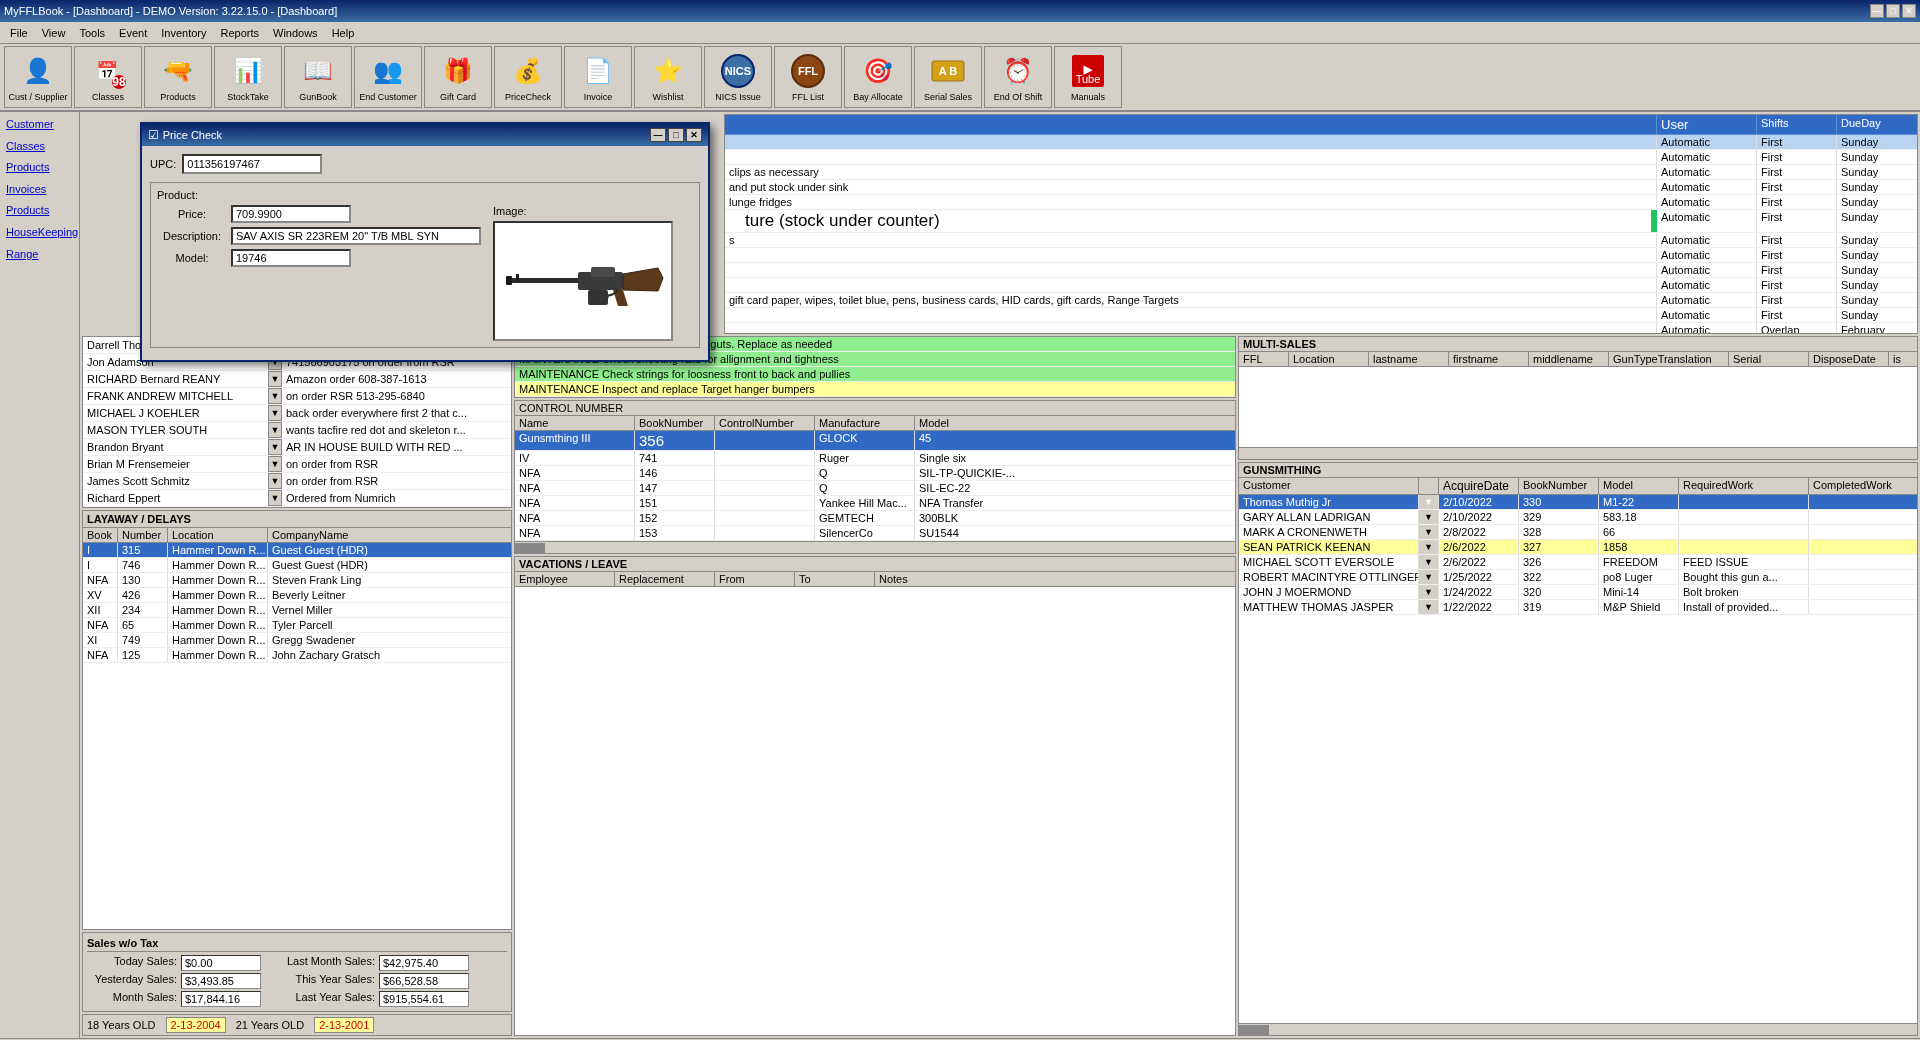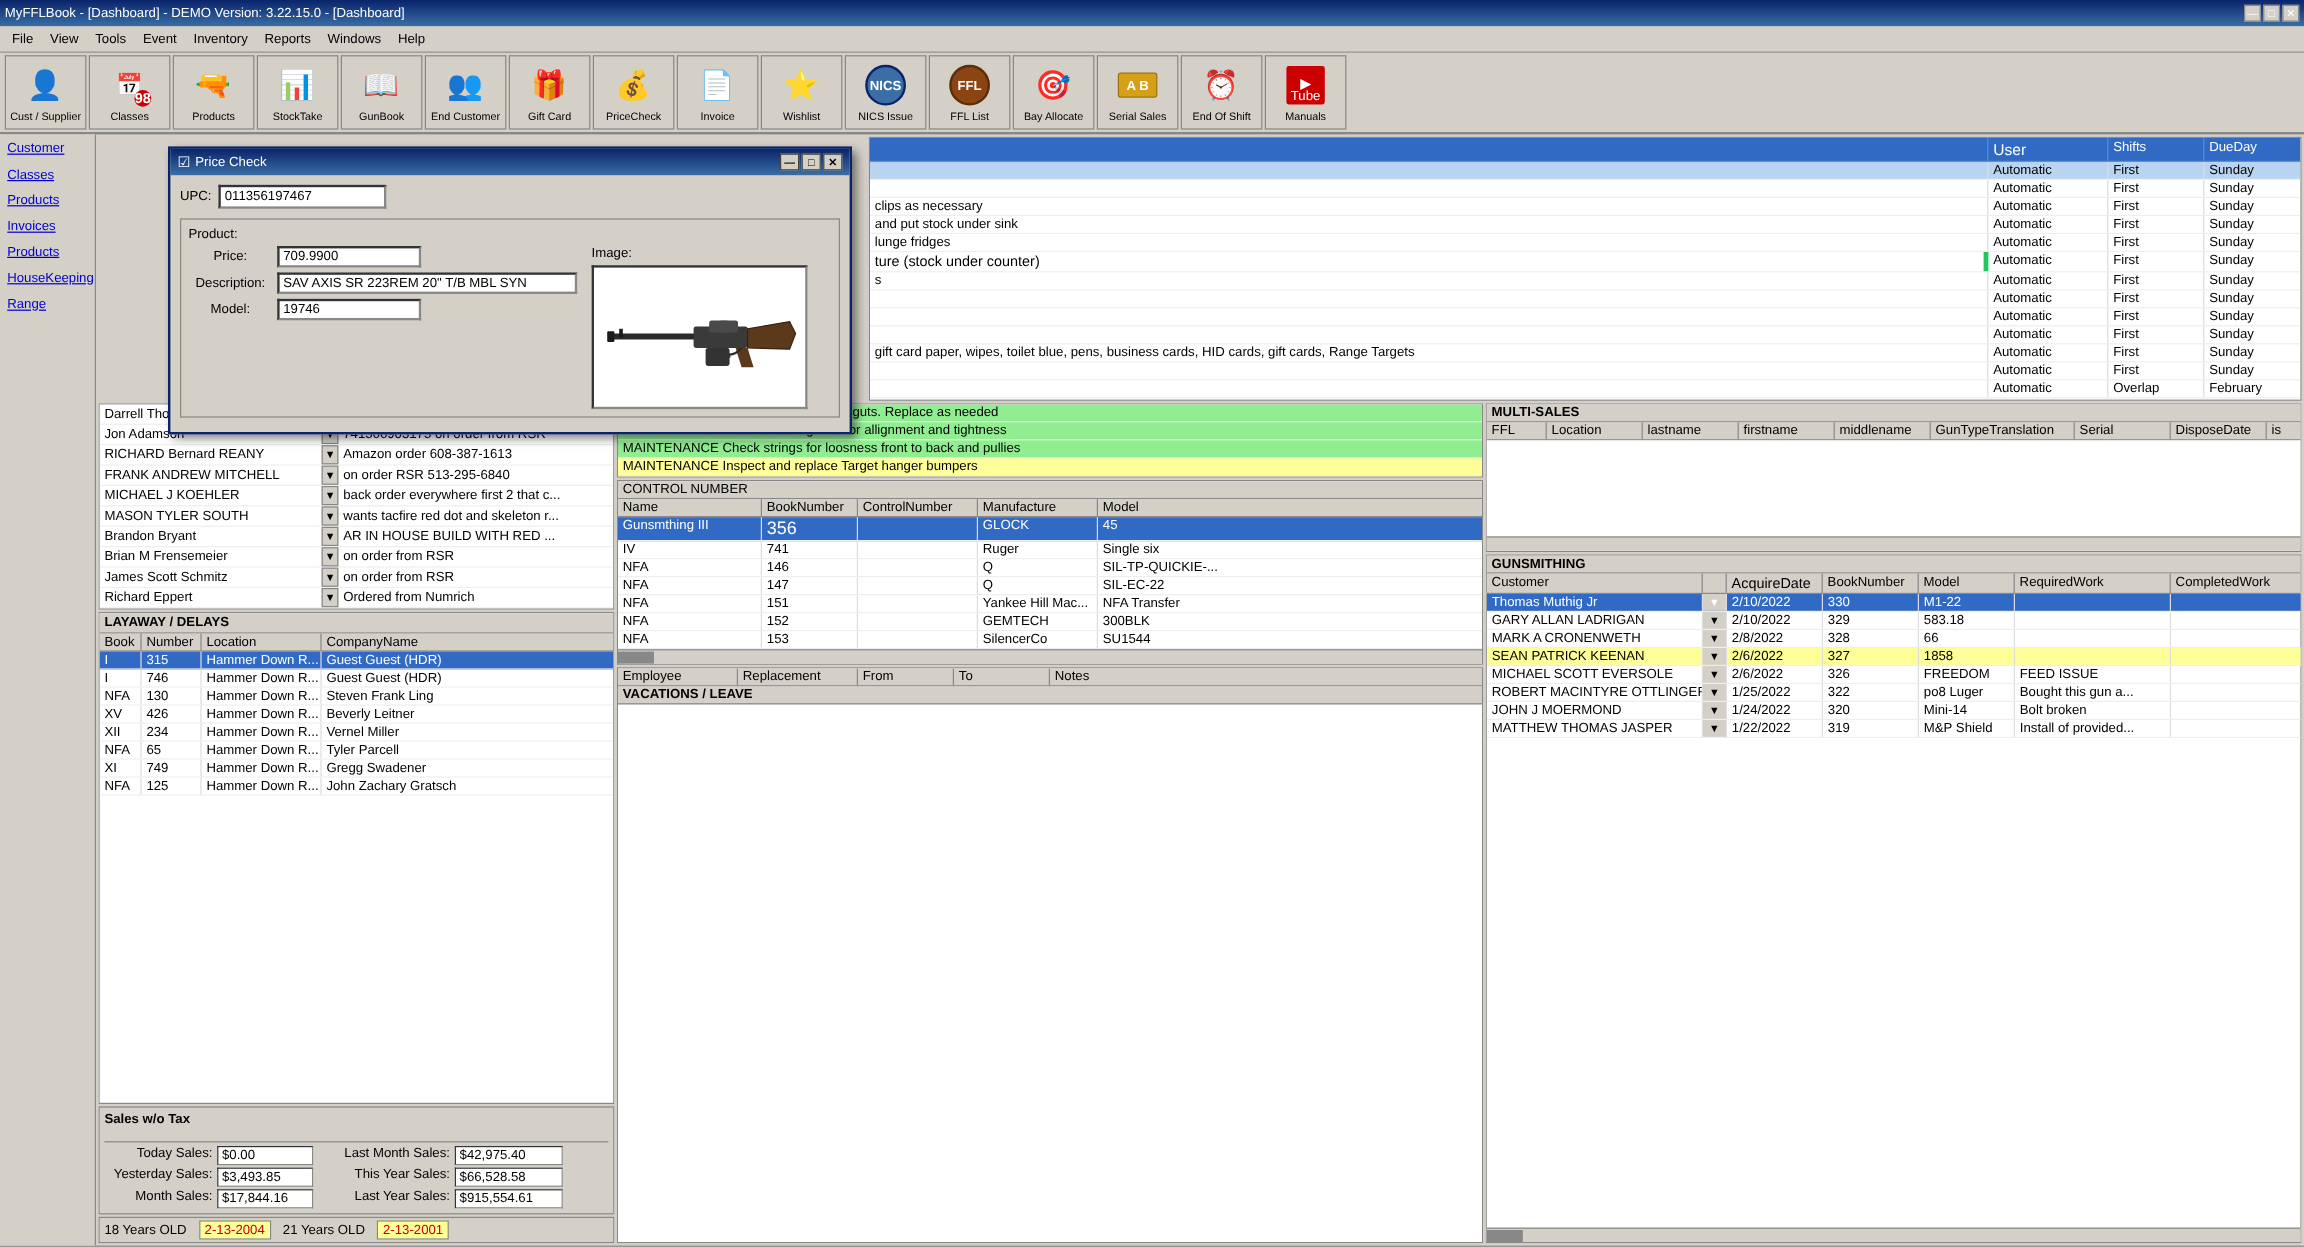"ture (stock under counter)" div { border-right: 4px solid #22c55e -> 6px solid #22c55e; font-size: 12px -> 17px; padding: 1px 4px -> 1px 20px }
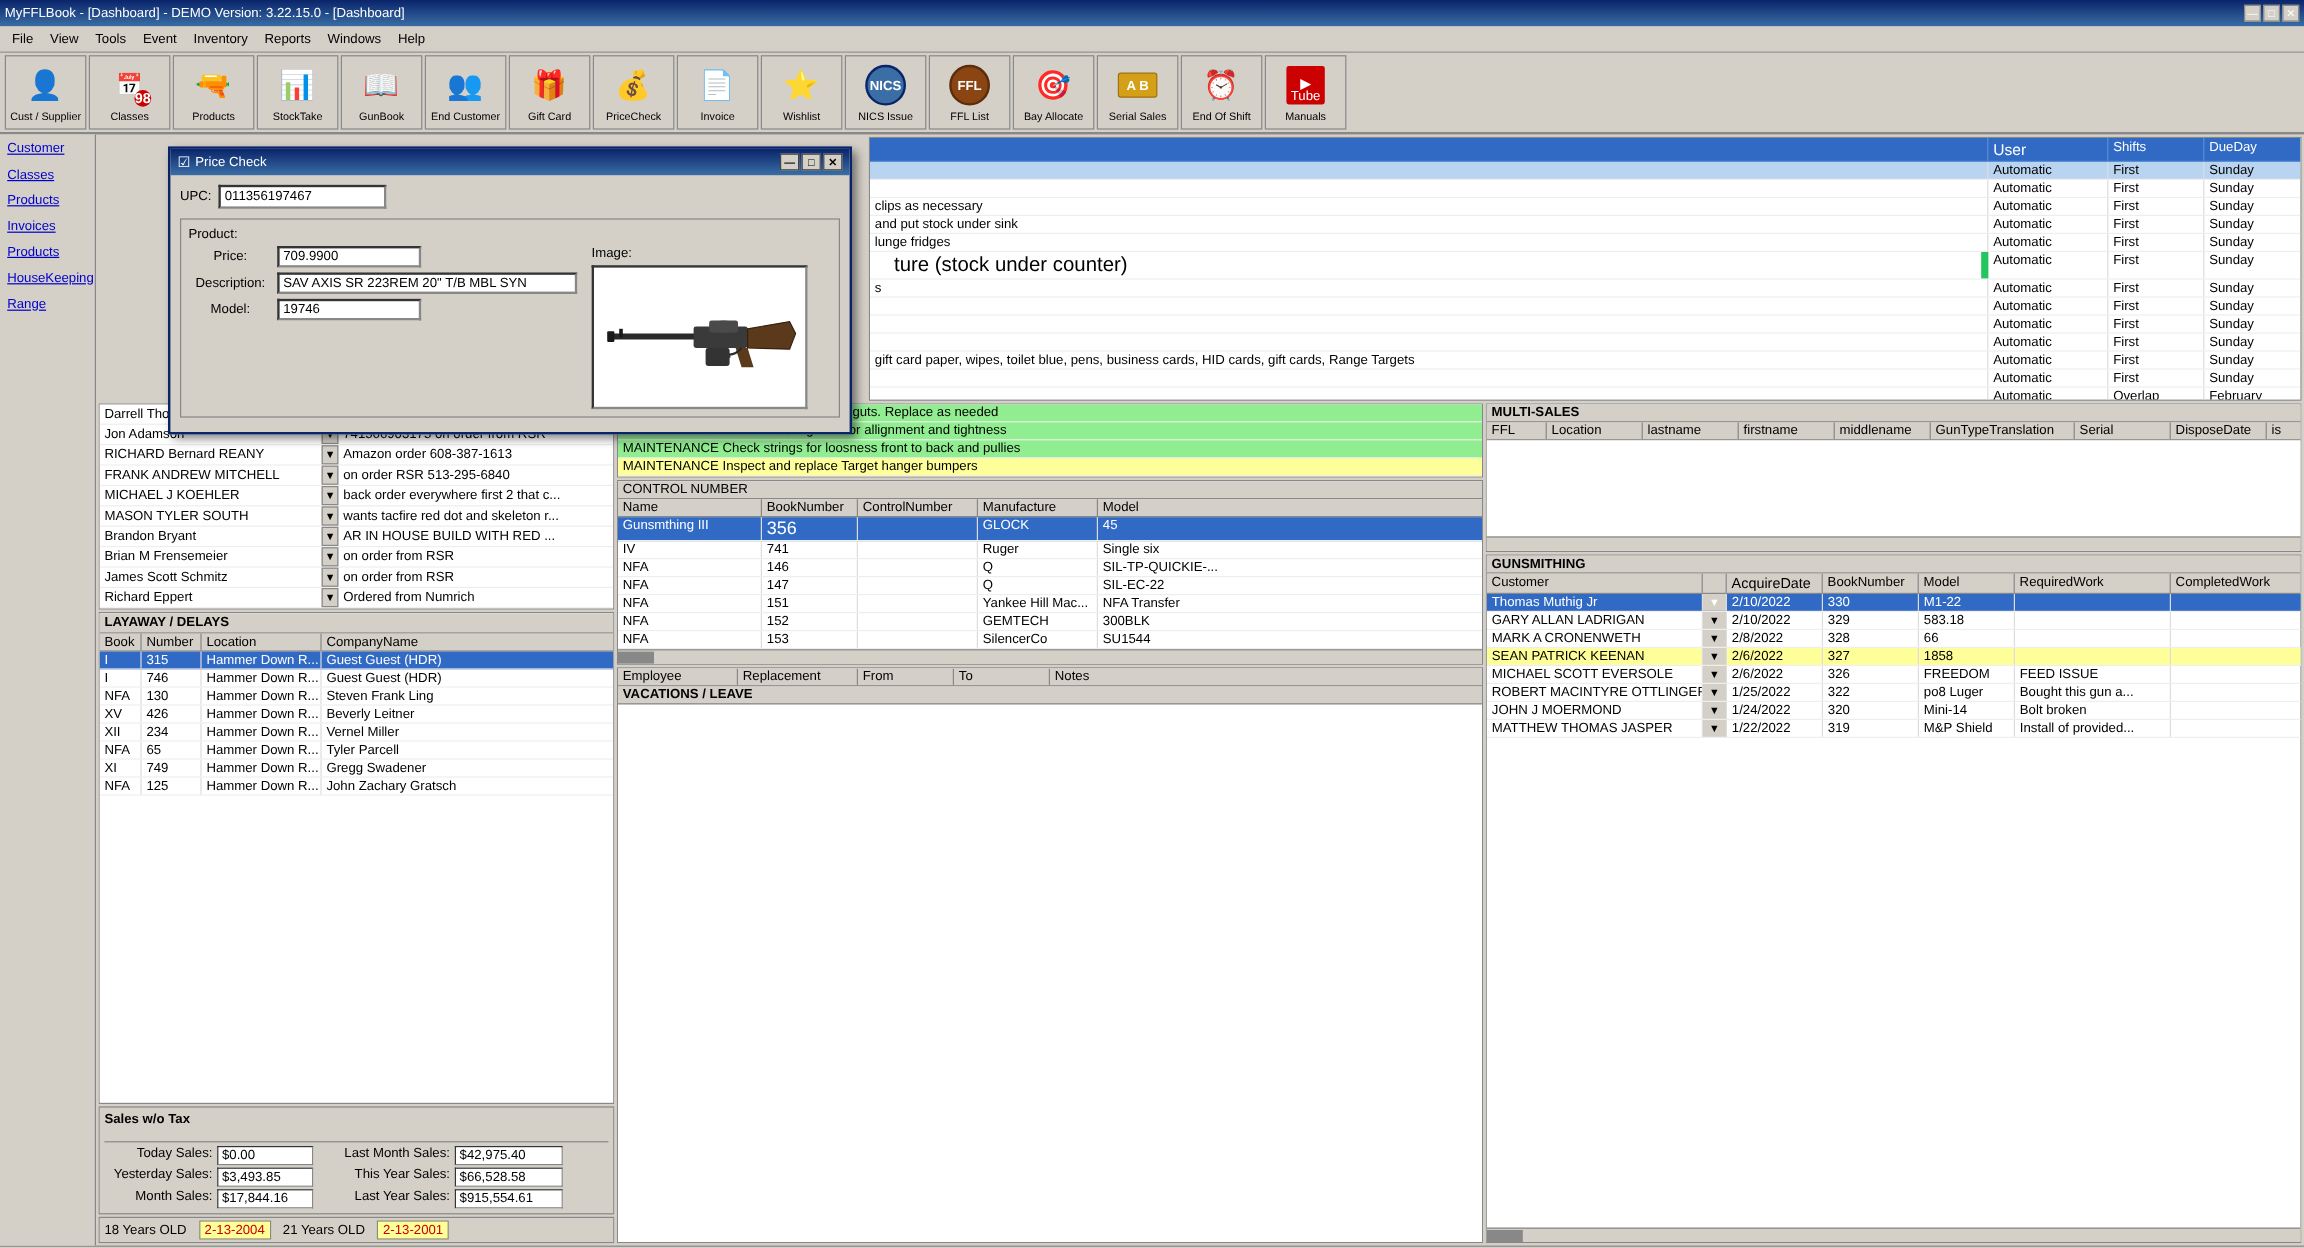"Employee" div { order: before "VACATIONS / LEAVE" -> after "VACATIONS / LEAVE" }
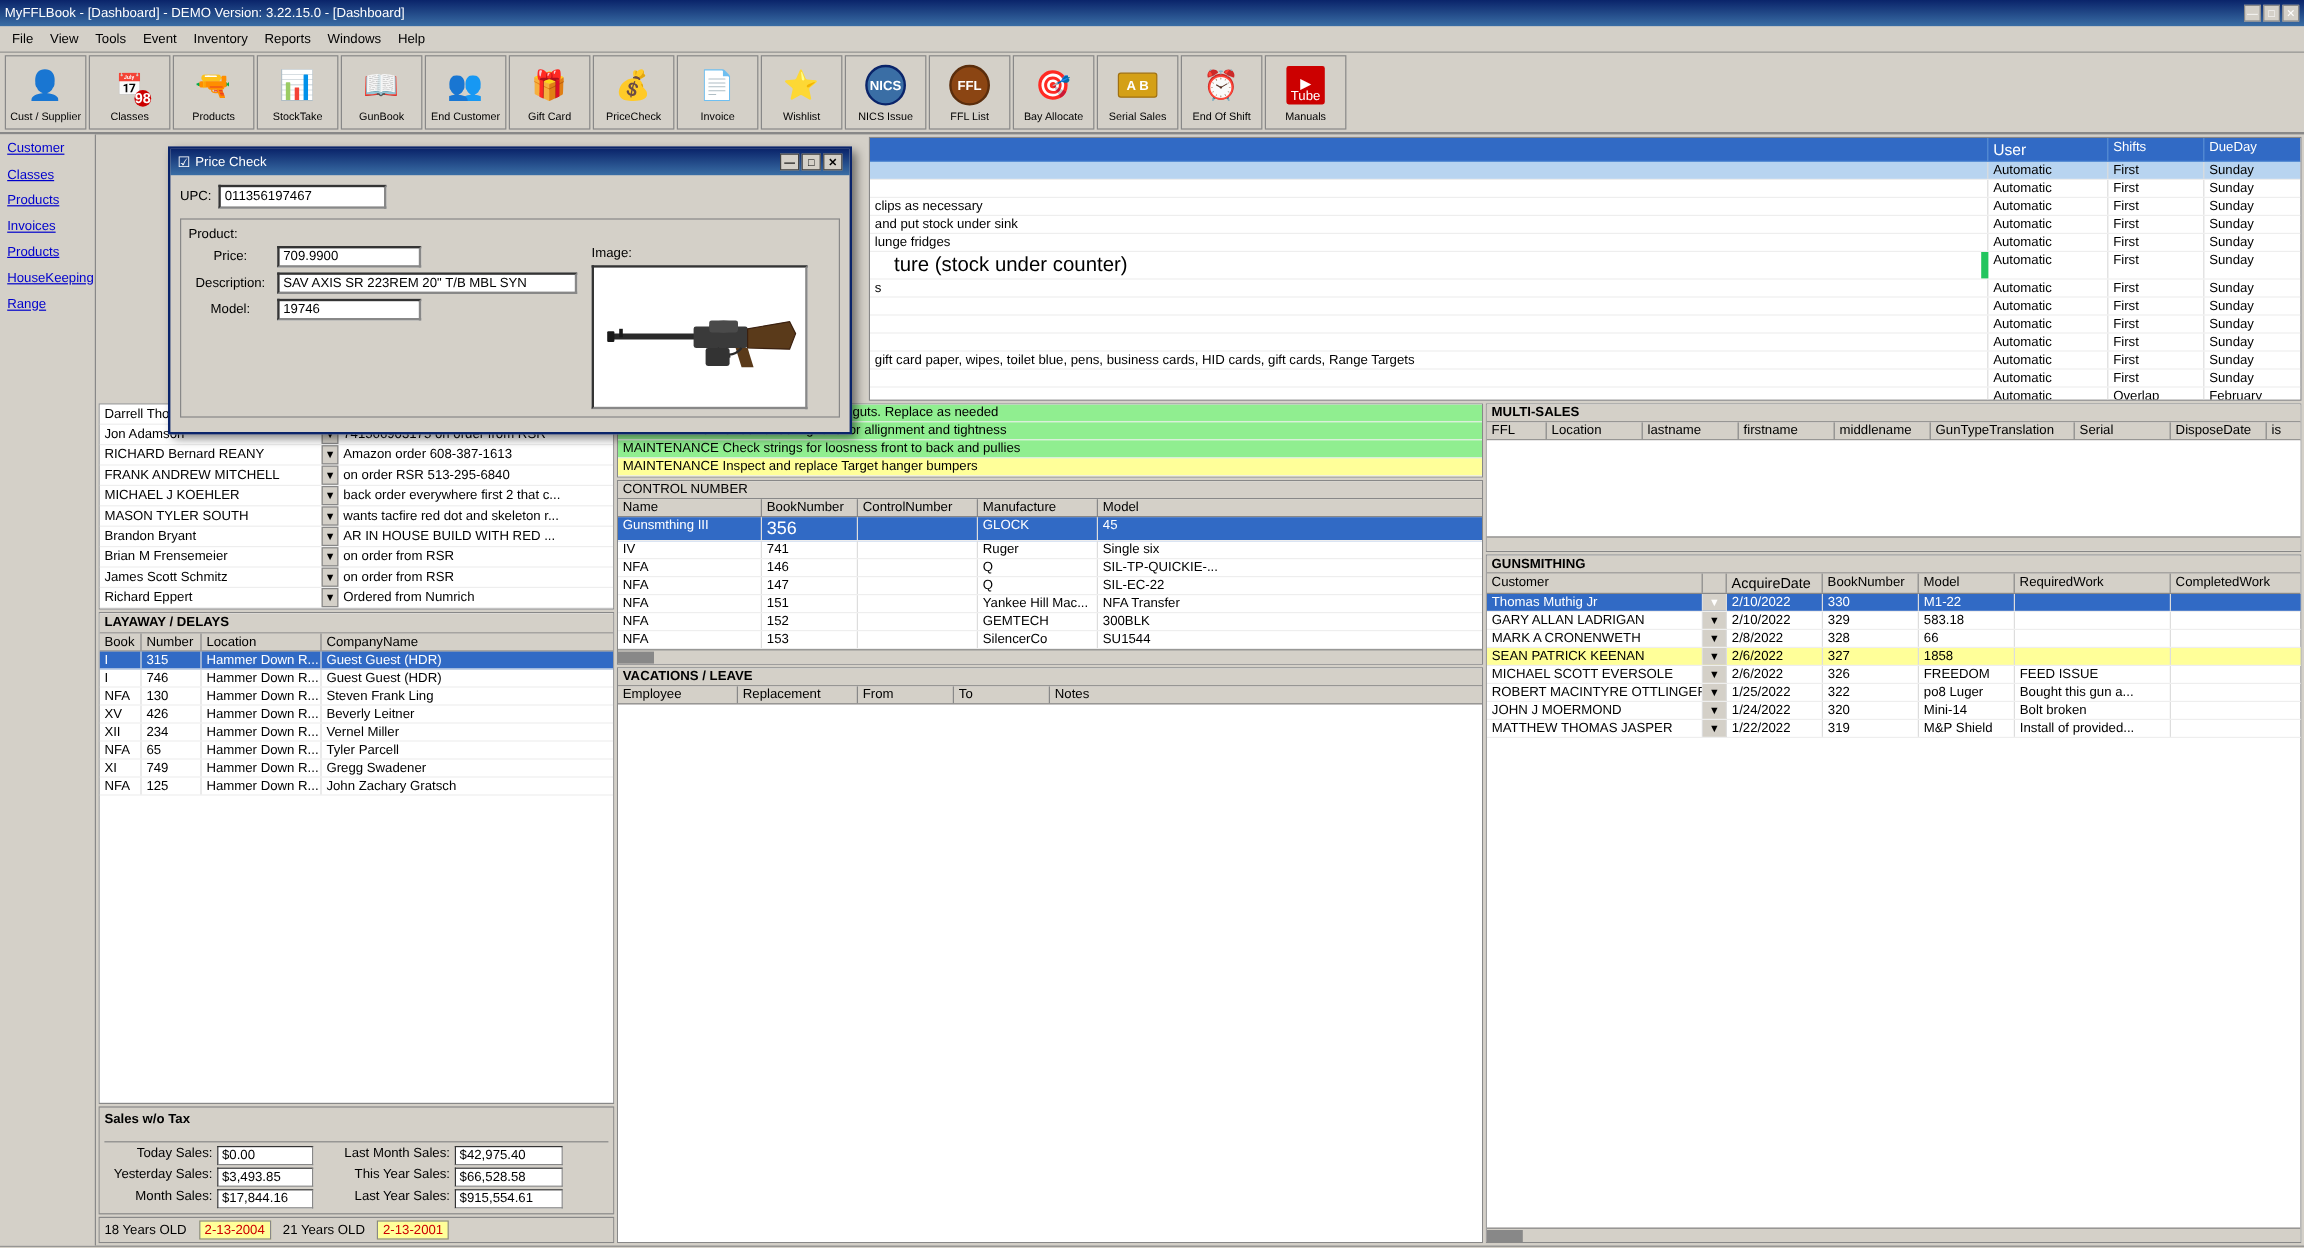"Sales w/o Tax" div { padding-bottom: 12px -> 2px }
